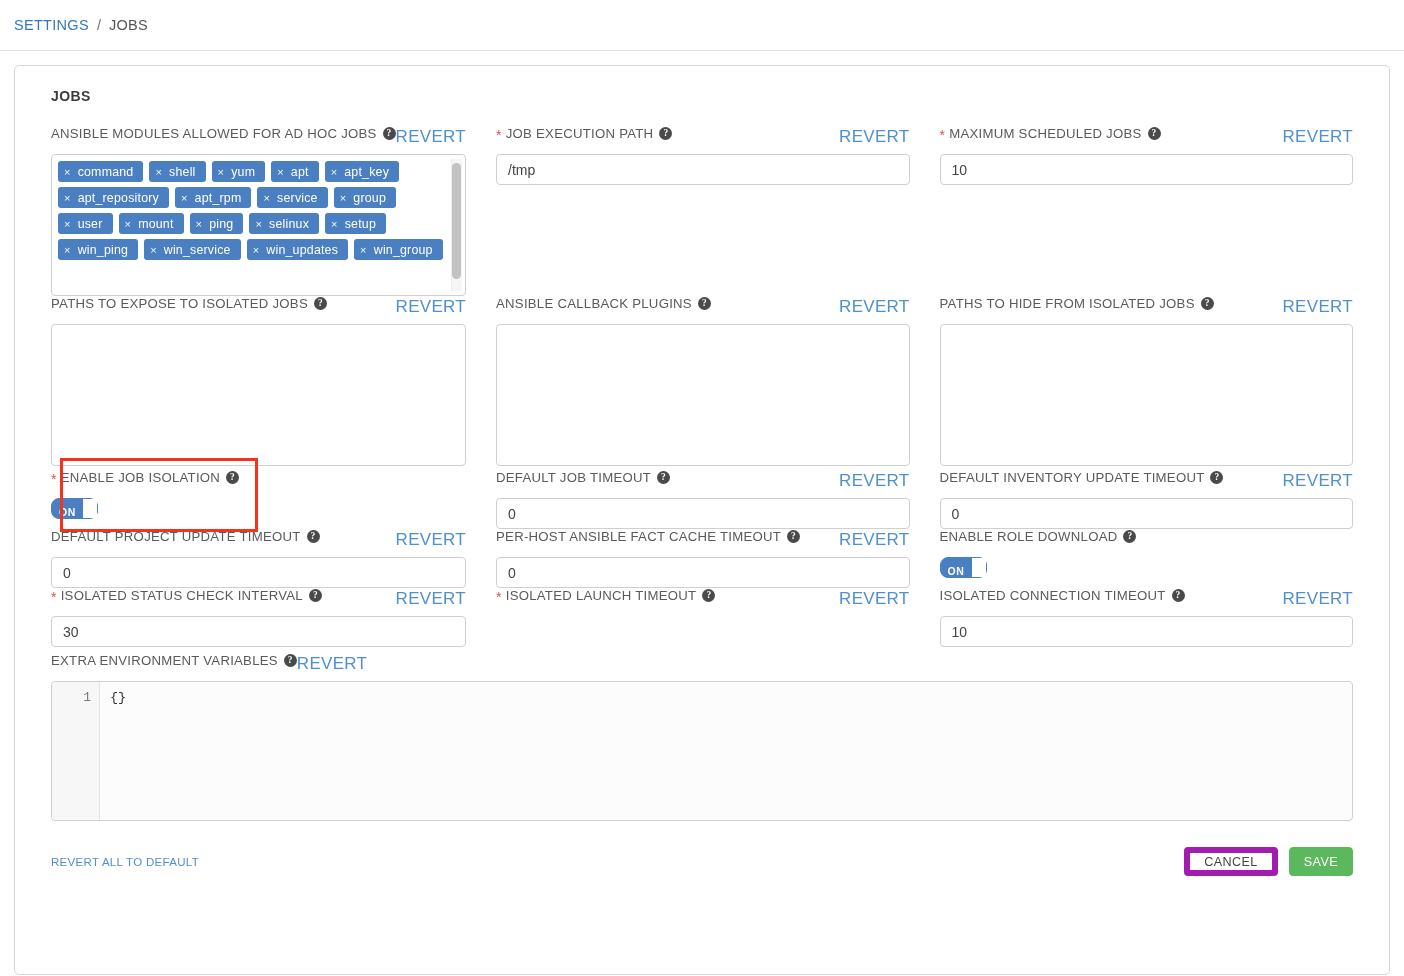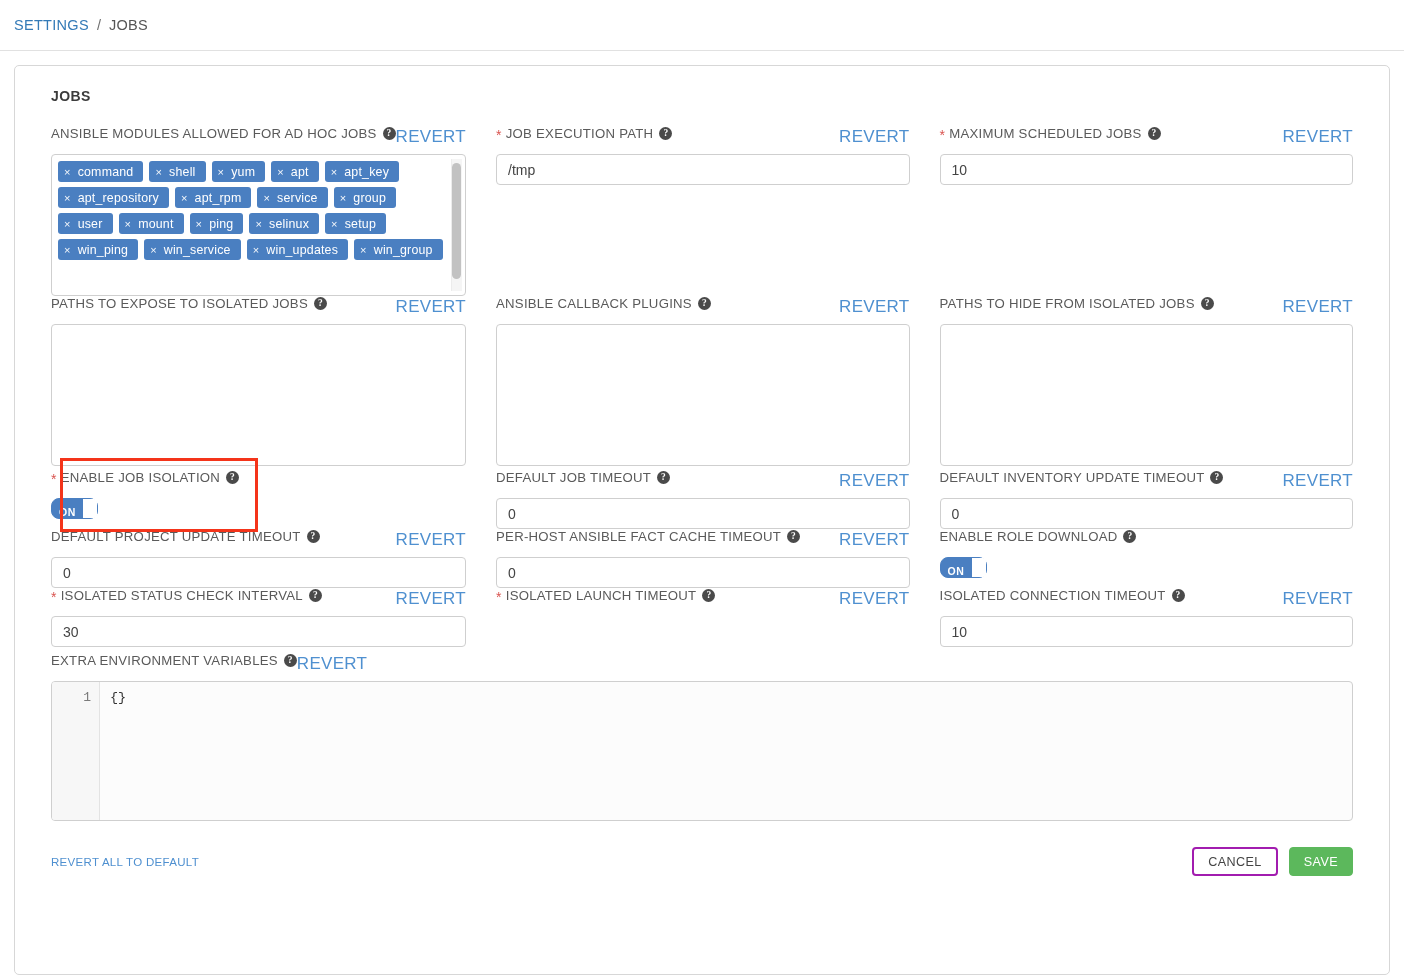"CANCEL" .btn-cancel { border: 2px solid #a21caf -> 6px solid #a21caf }
